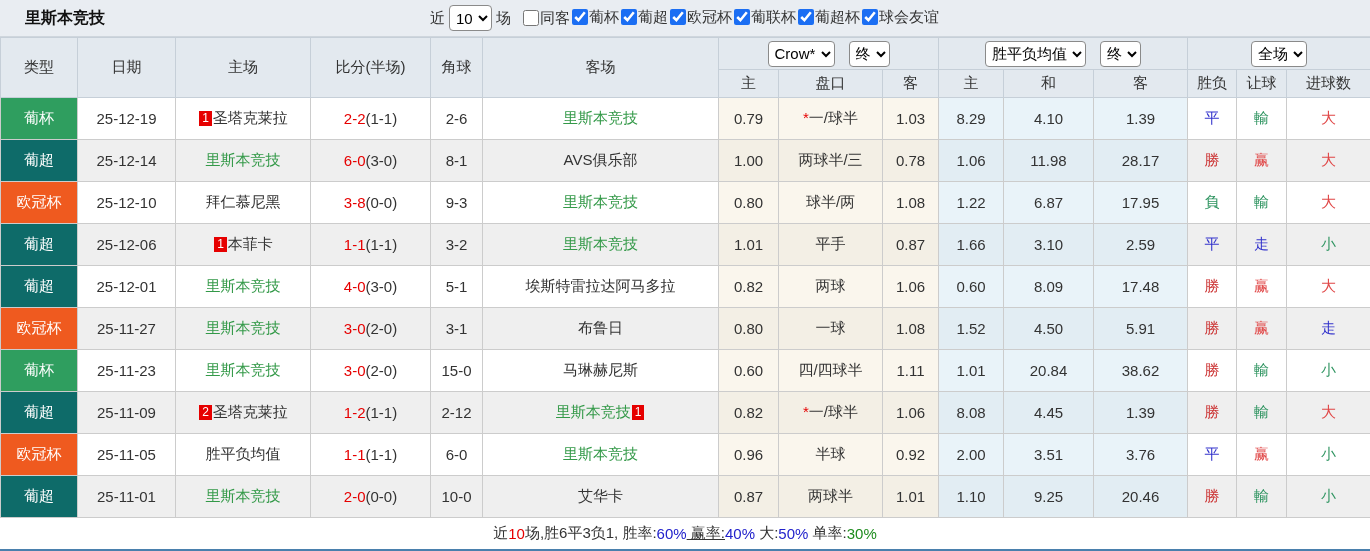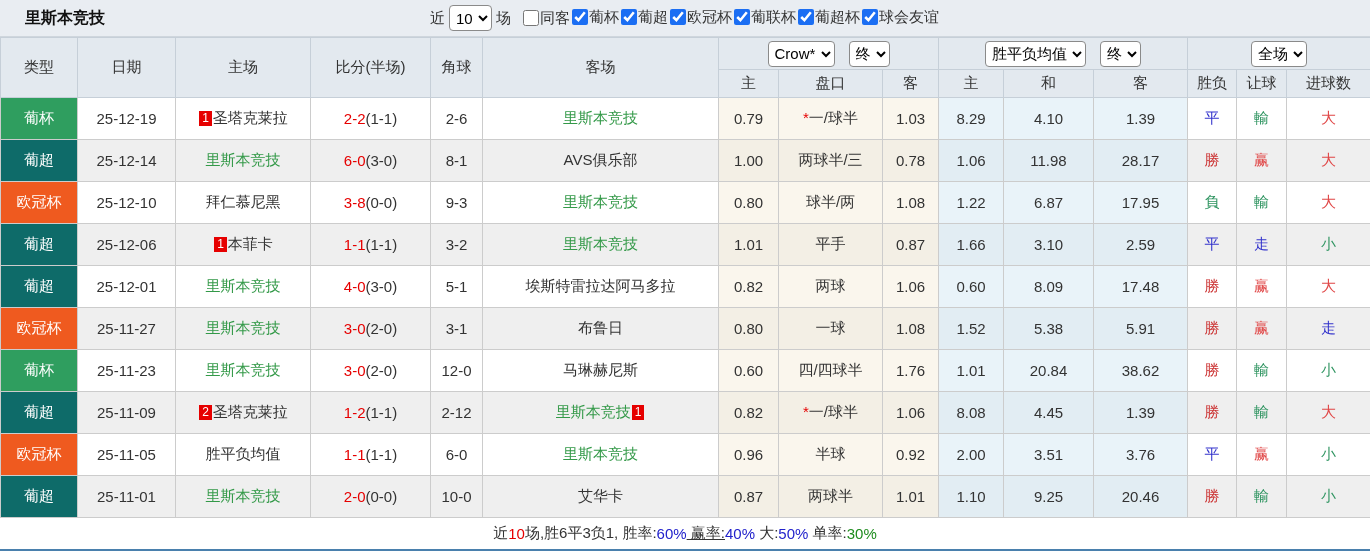"5.38" td.avg { text: 5.38 -> 4.50 }
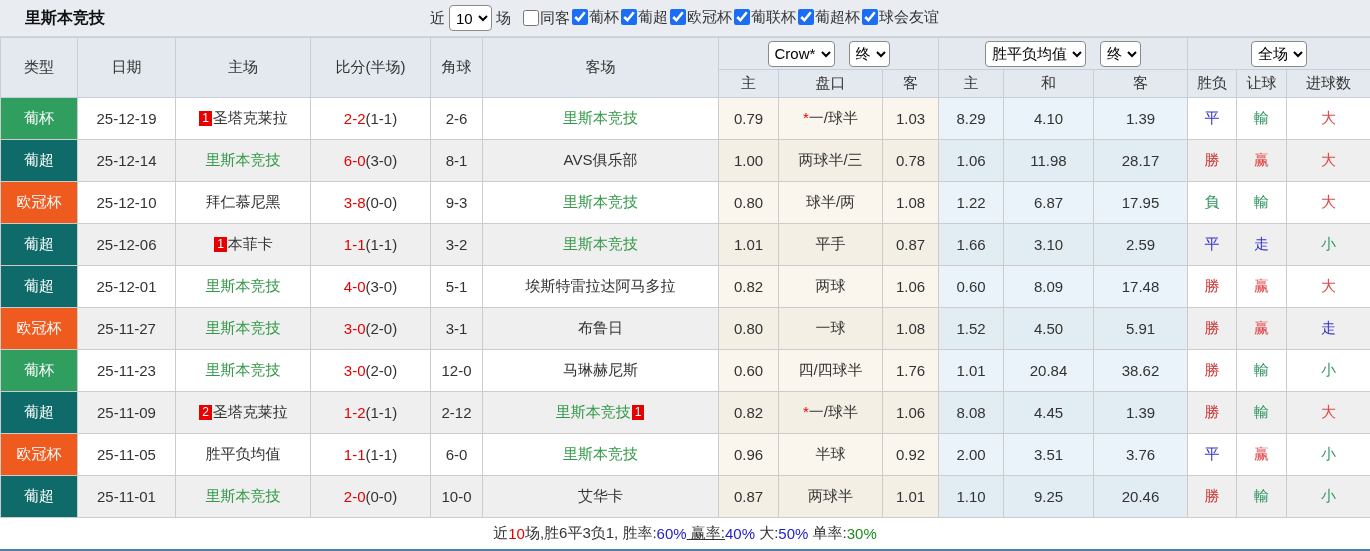"12-0" td { text: 12-0 -> 15-0 }
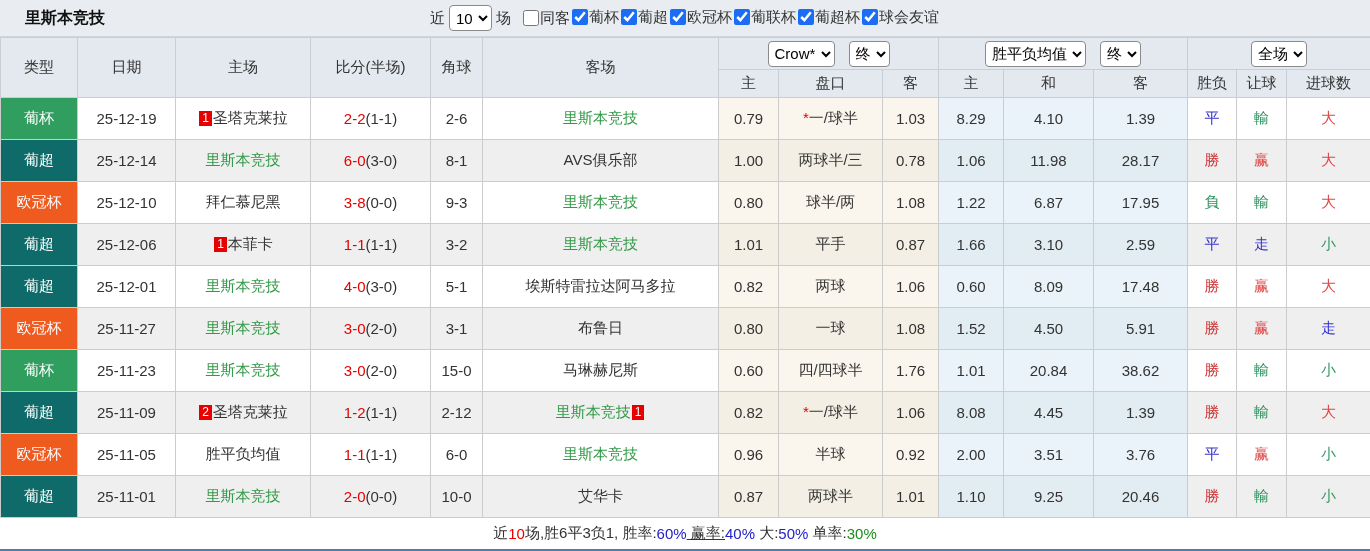"1.76" td.crow { text: 1.76 -> 1.11 }
